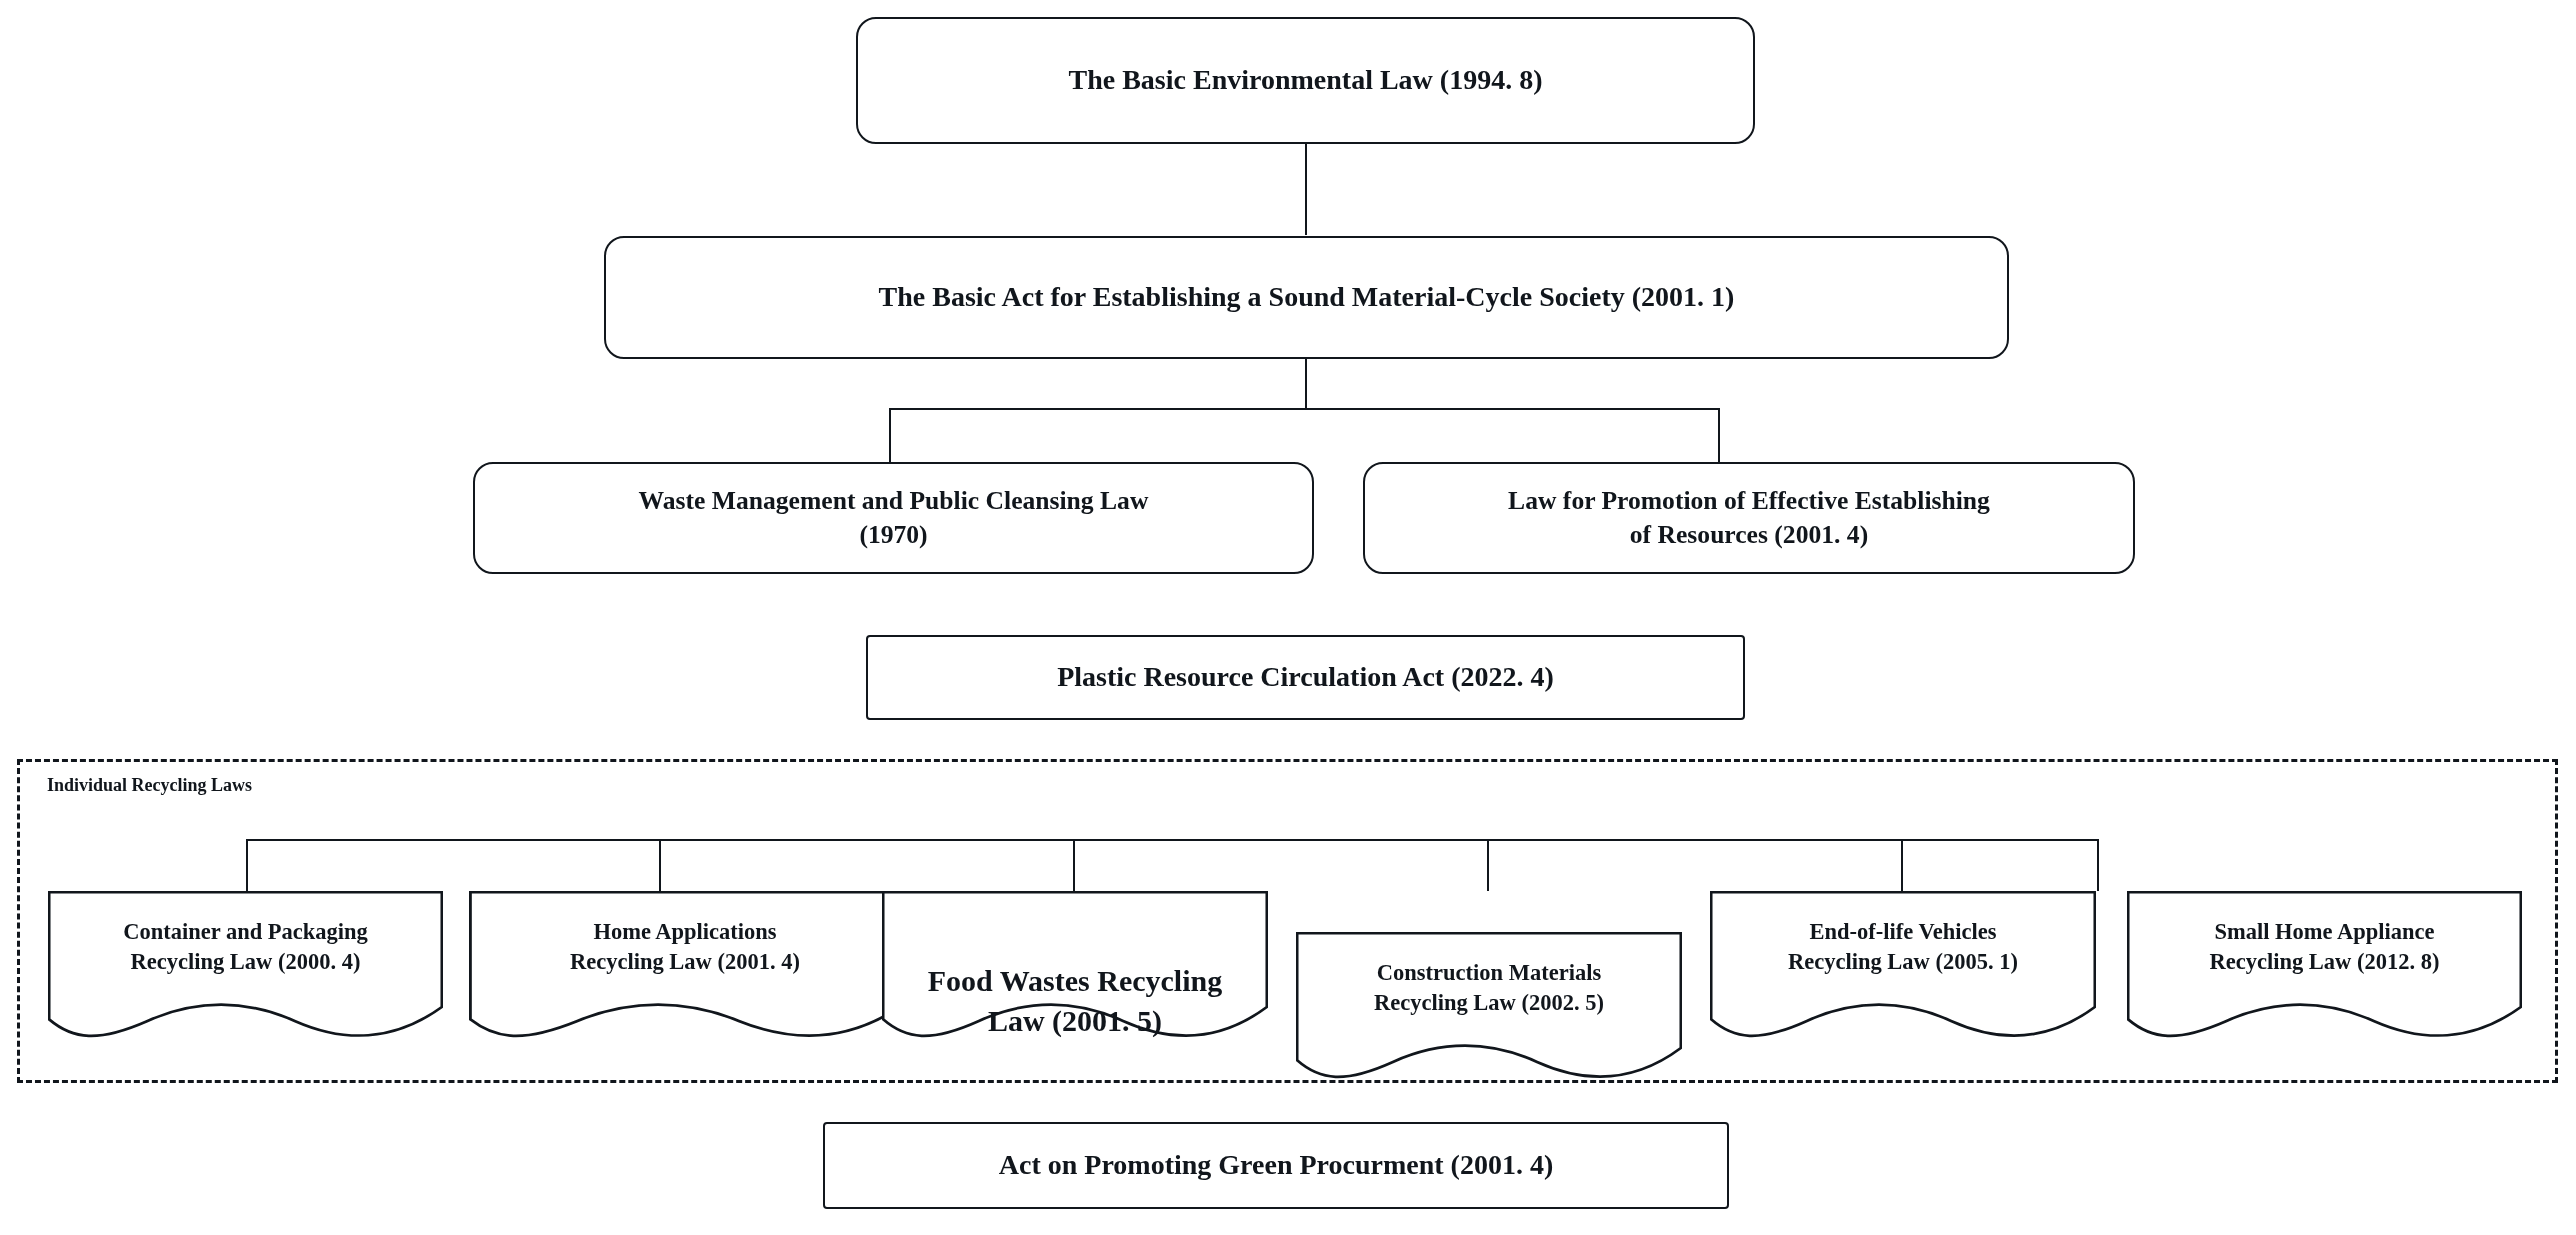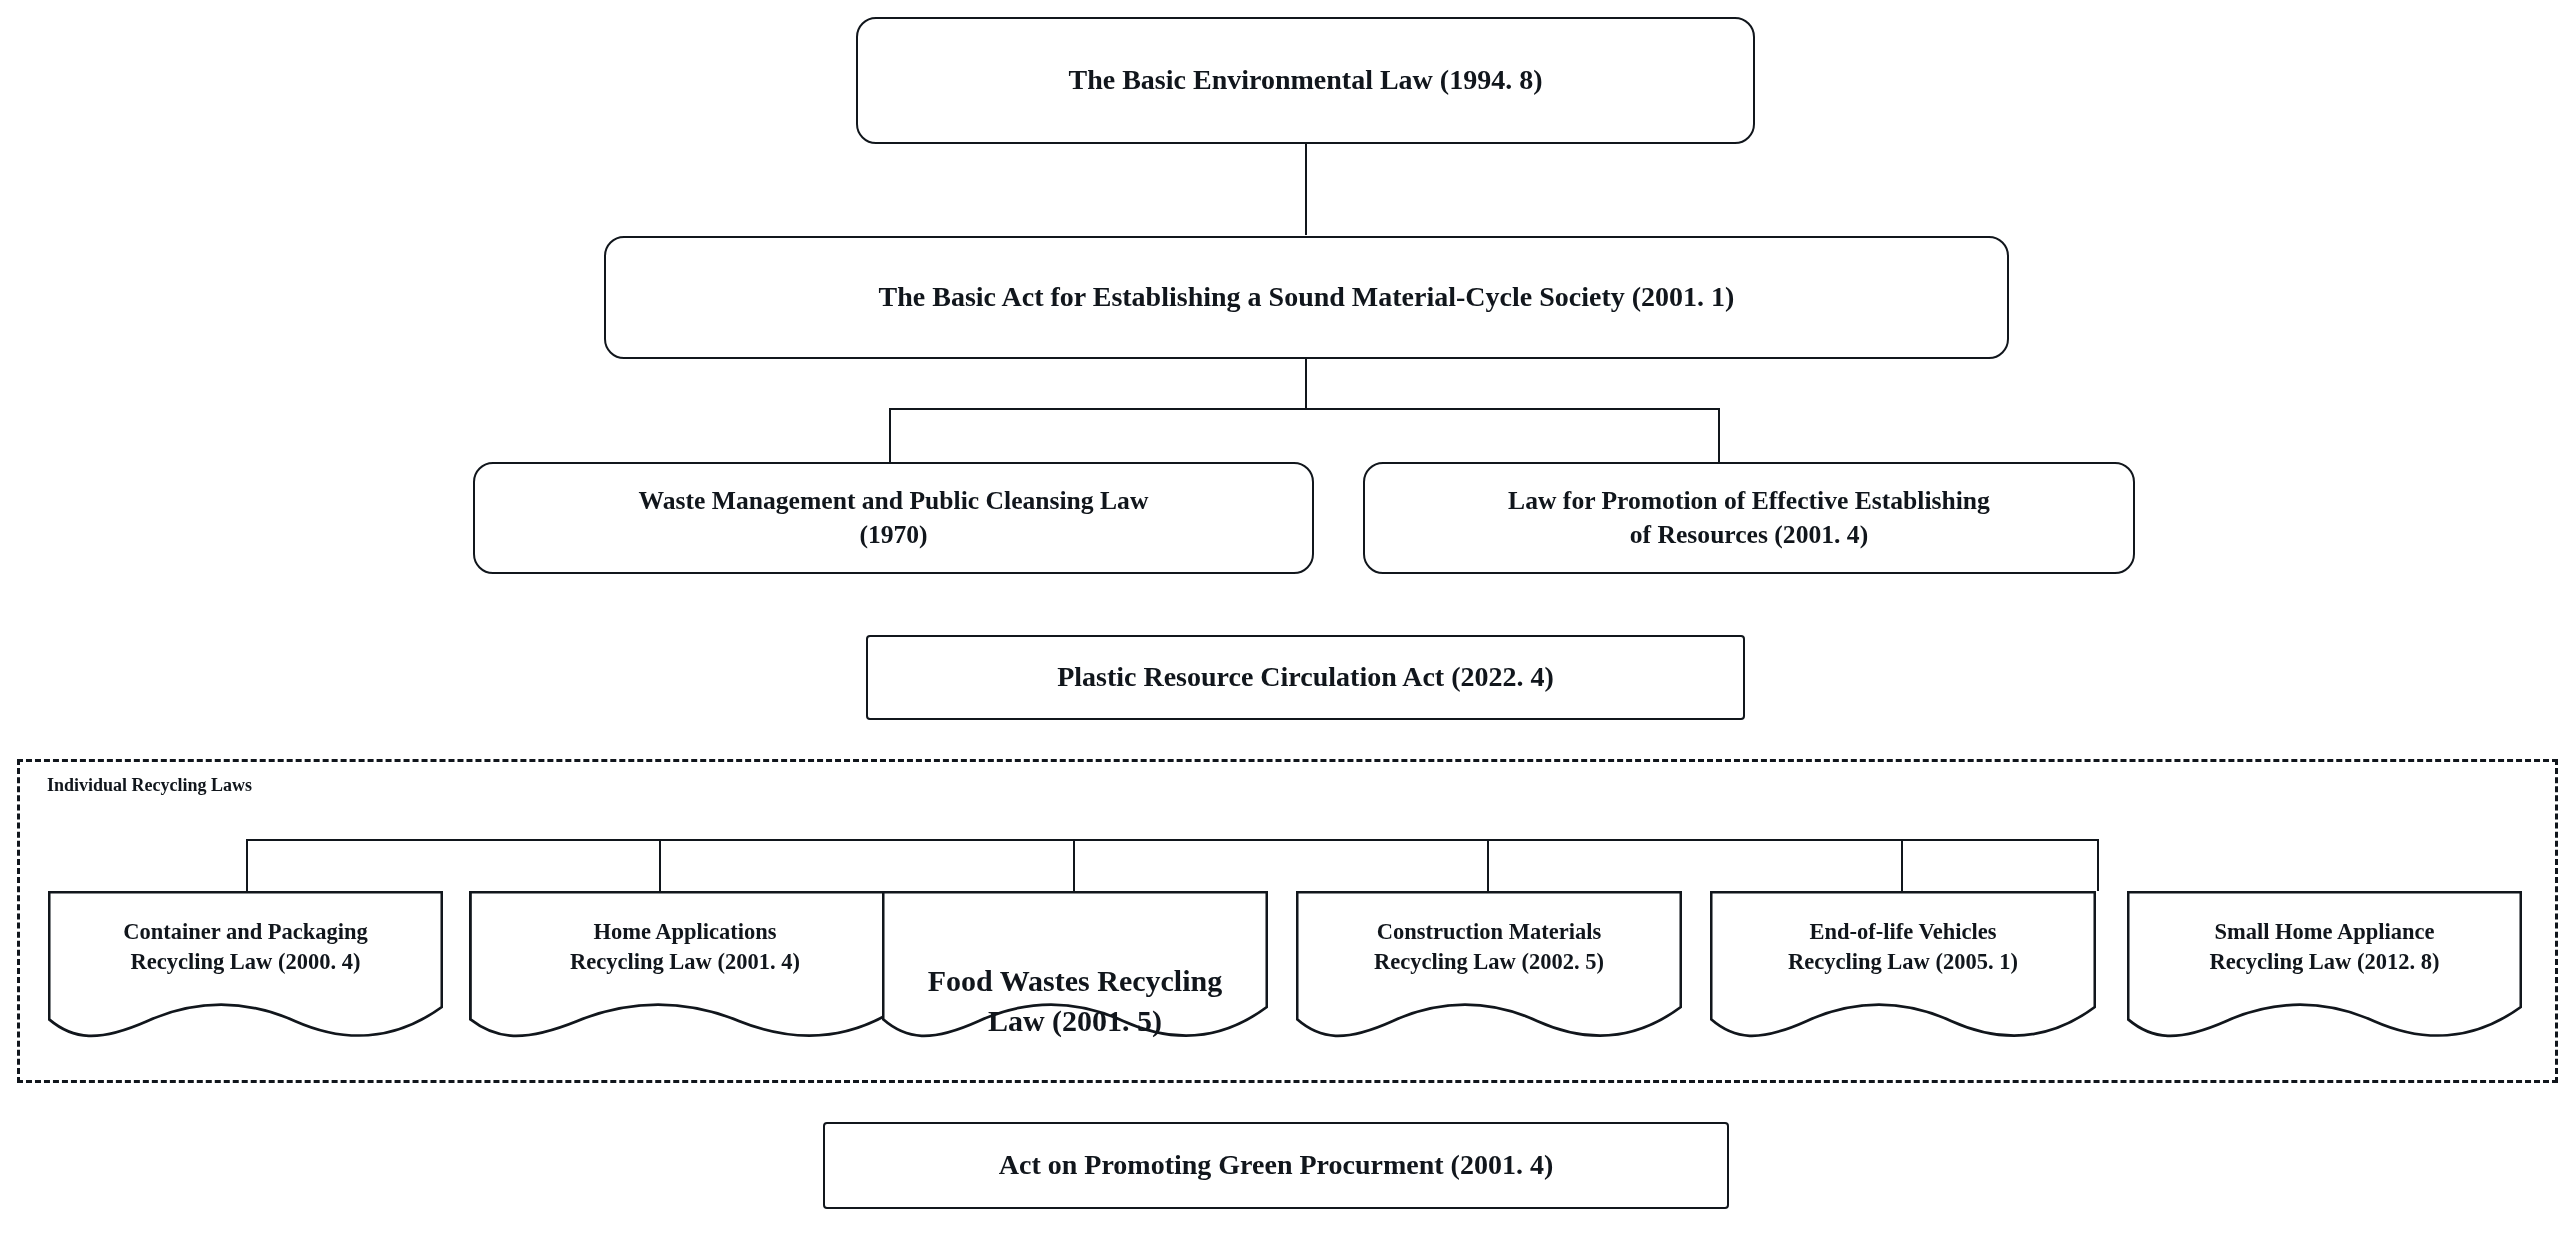"Construction Materials" div.doc-node { top: 891px -> 932px }
